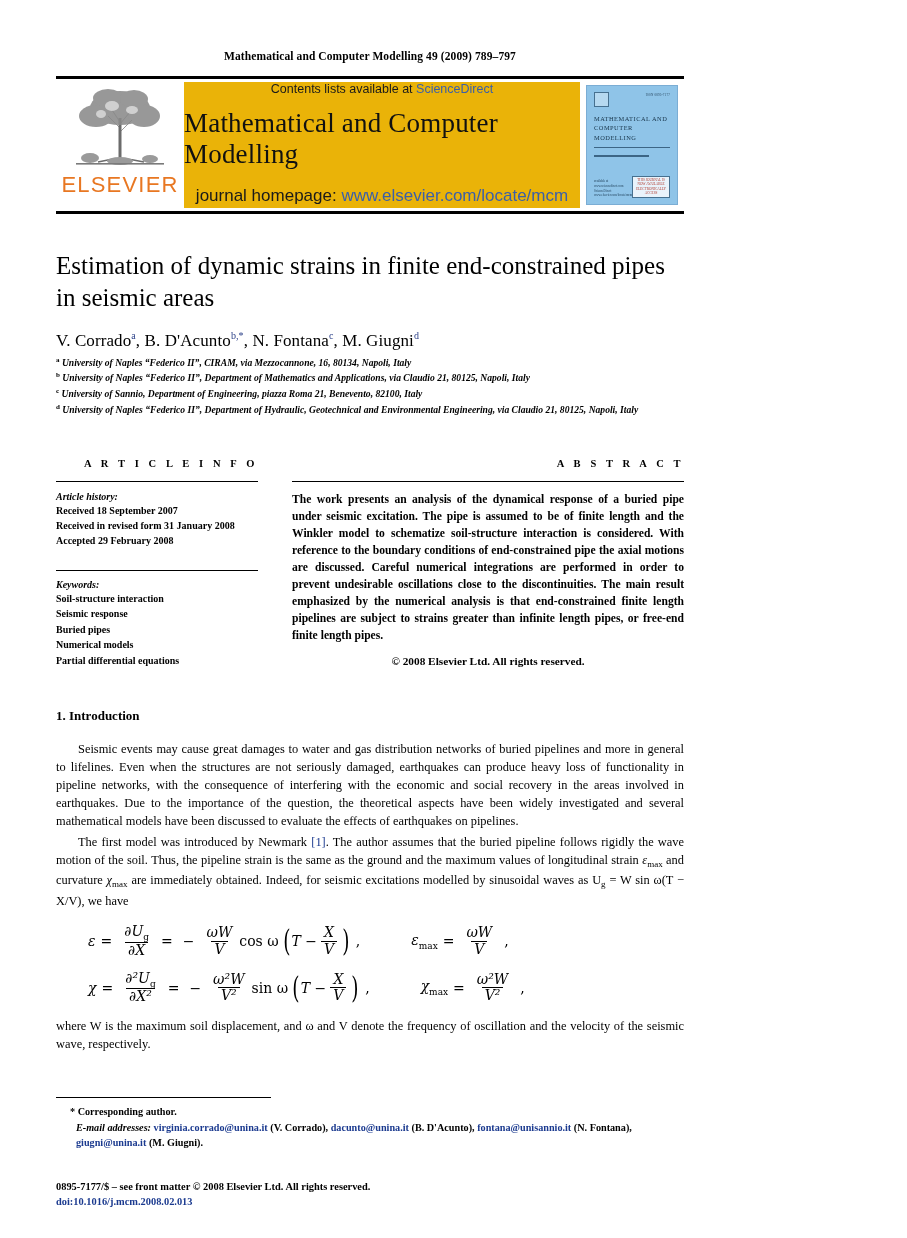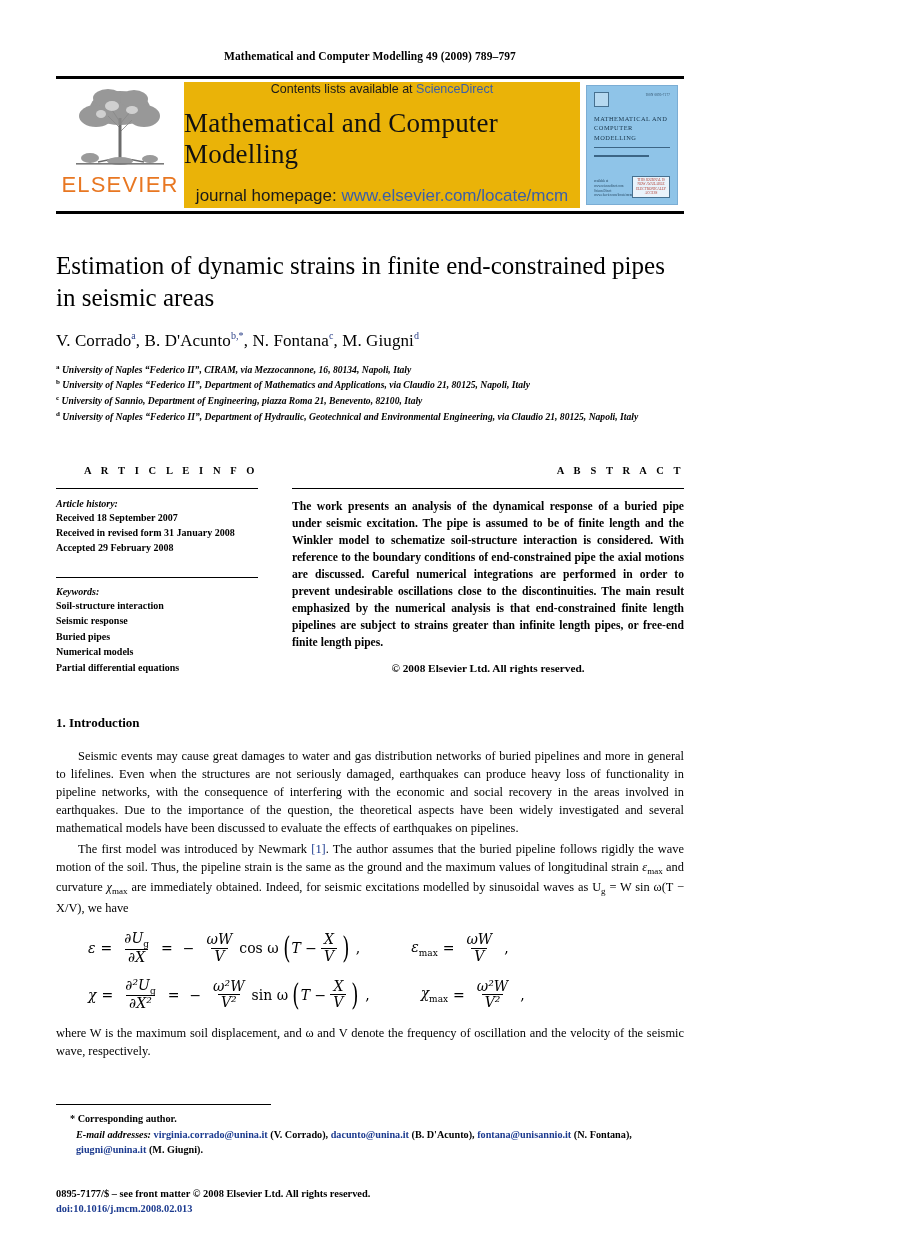"a University of Naples “Federico" .affils { margin-top: 11px -> 4px }
